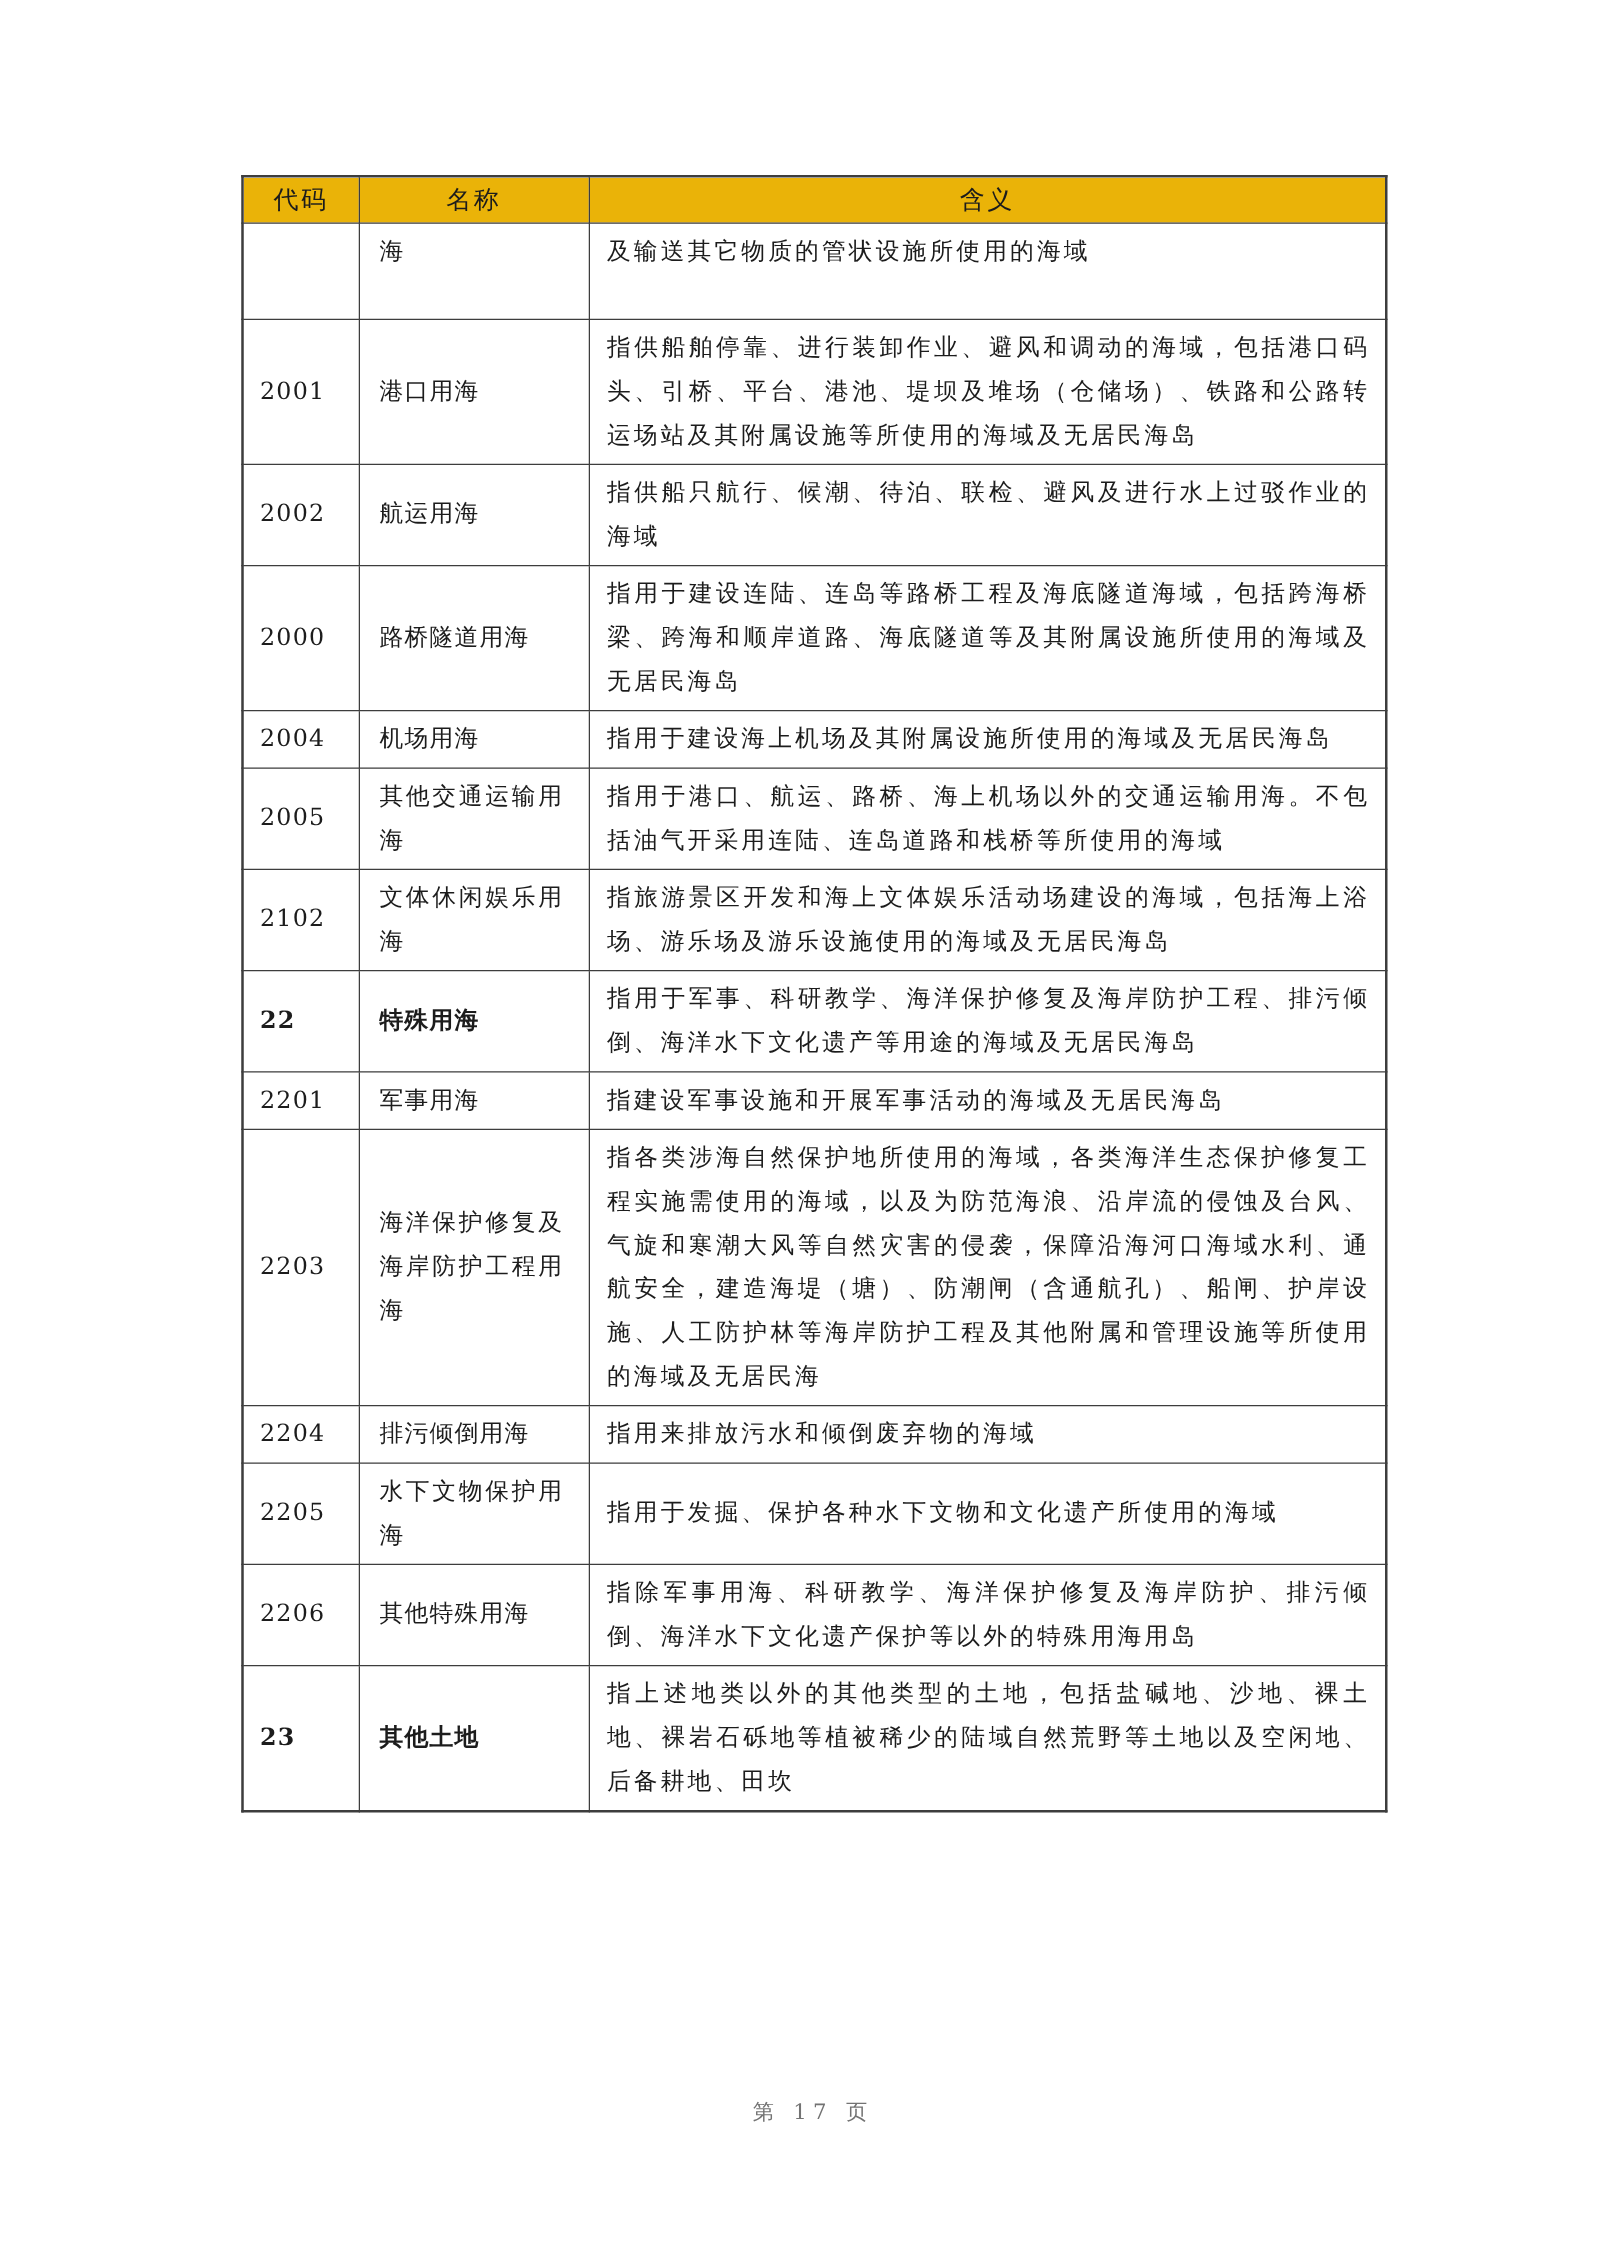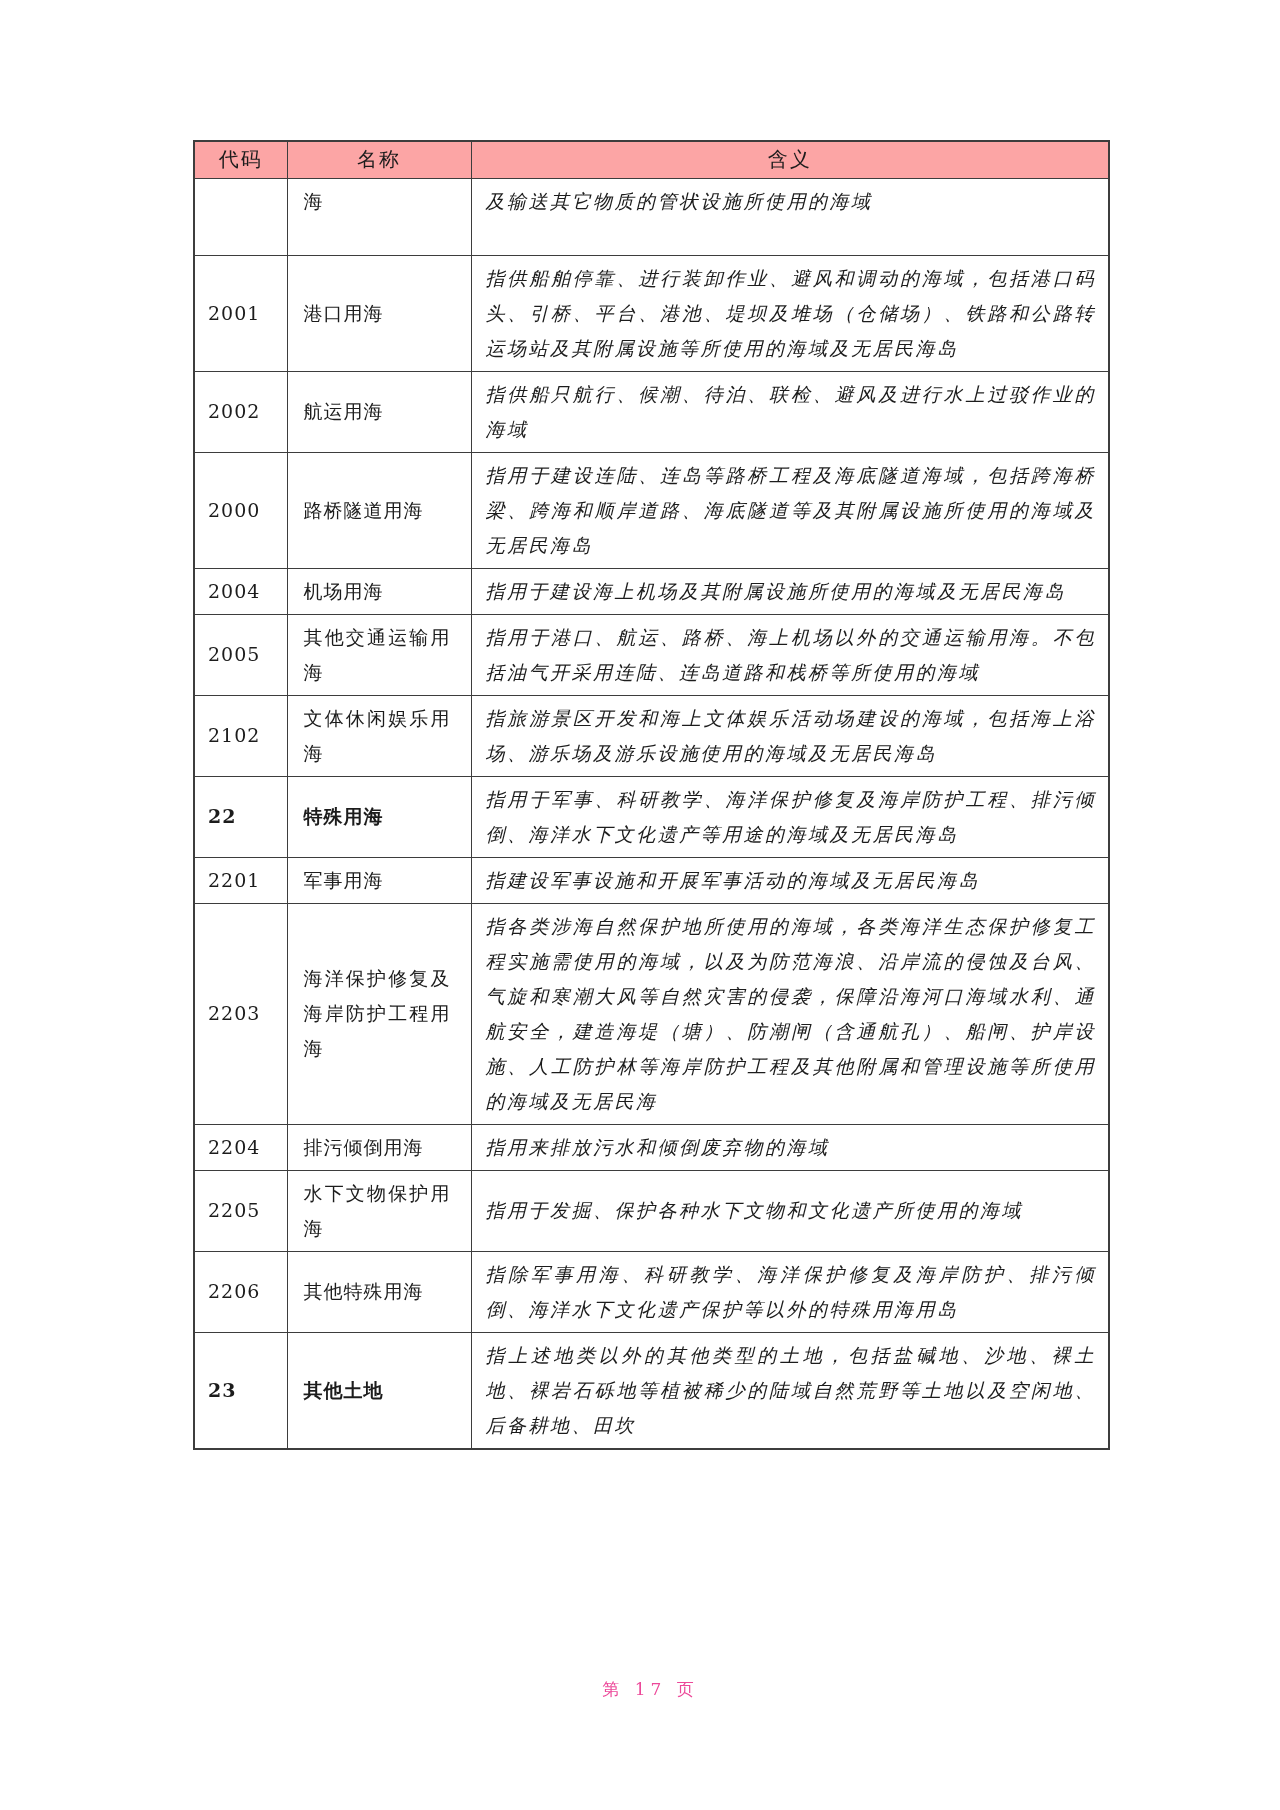"代码" .doc-table thead th { background: #fca5a5 -> #eab308 }
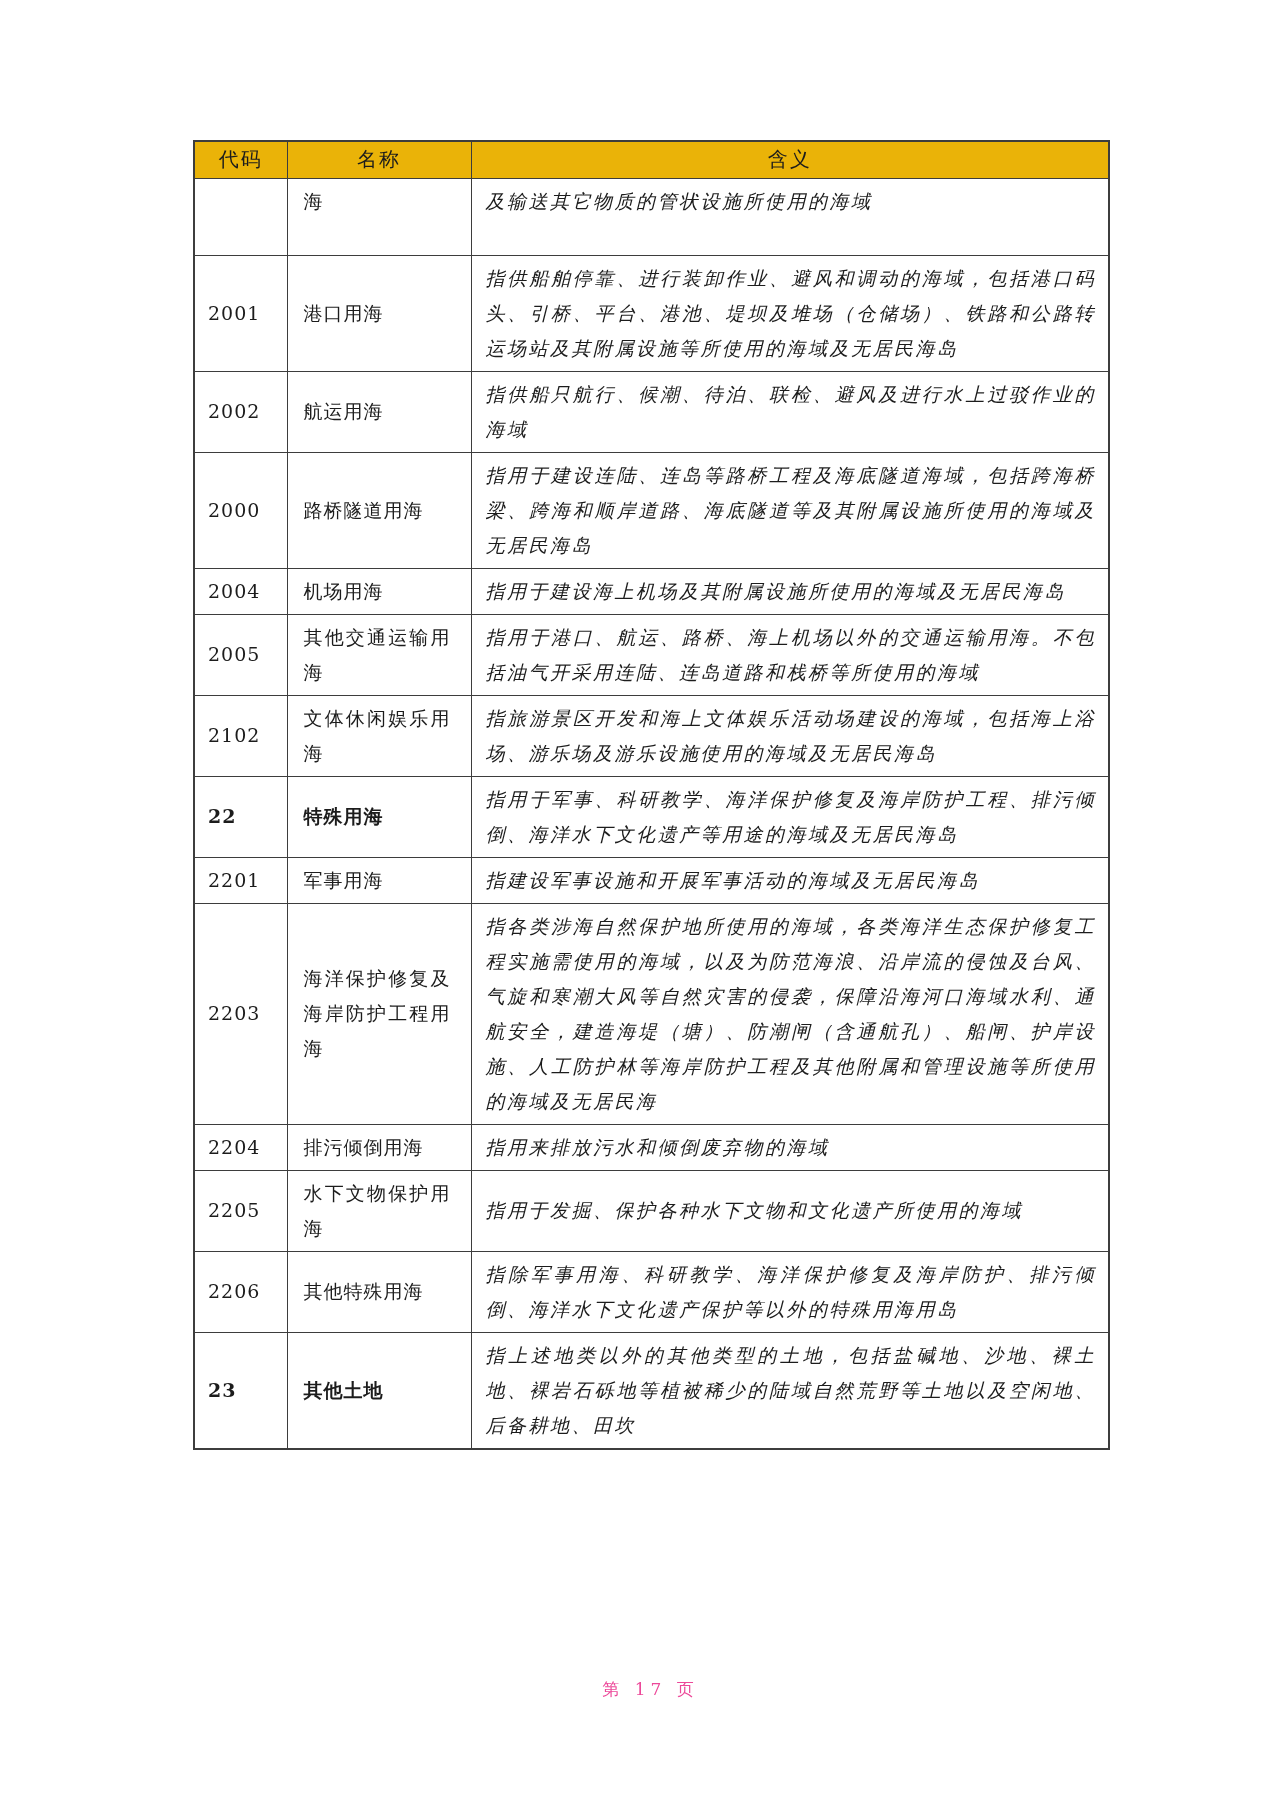"及输送其它物质的管状设施所使用的海域" td.desc-col { font-style: italic -> none }
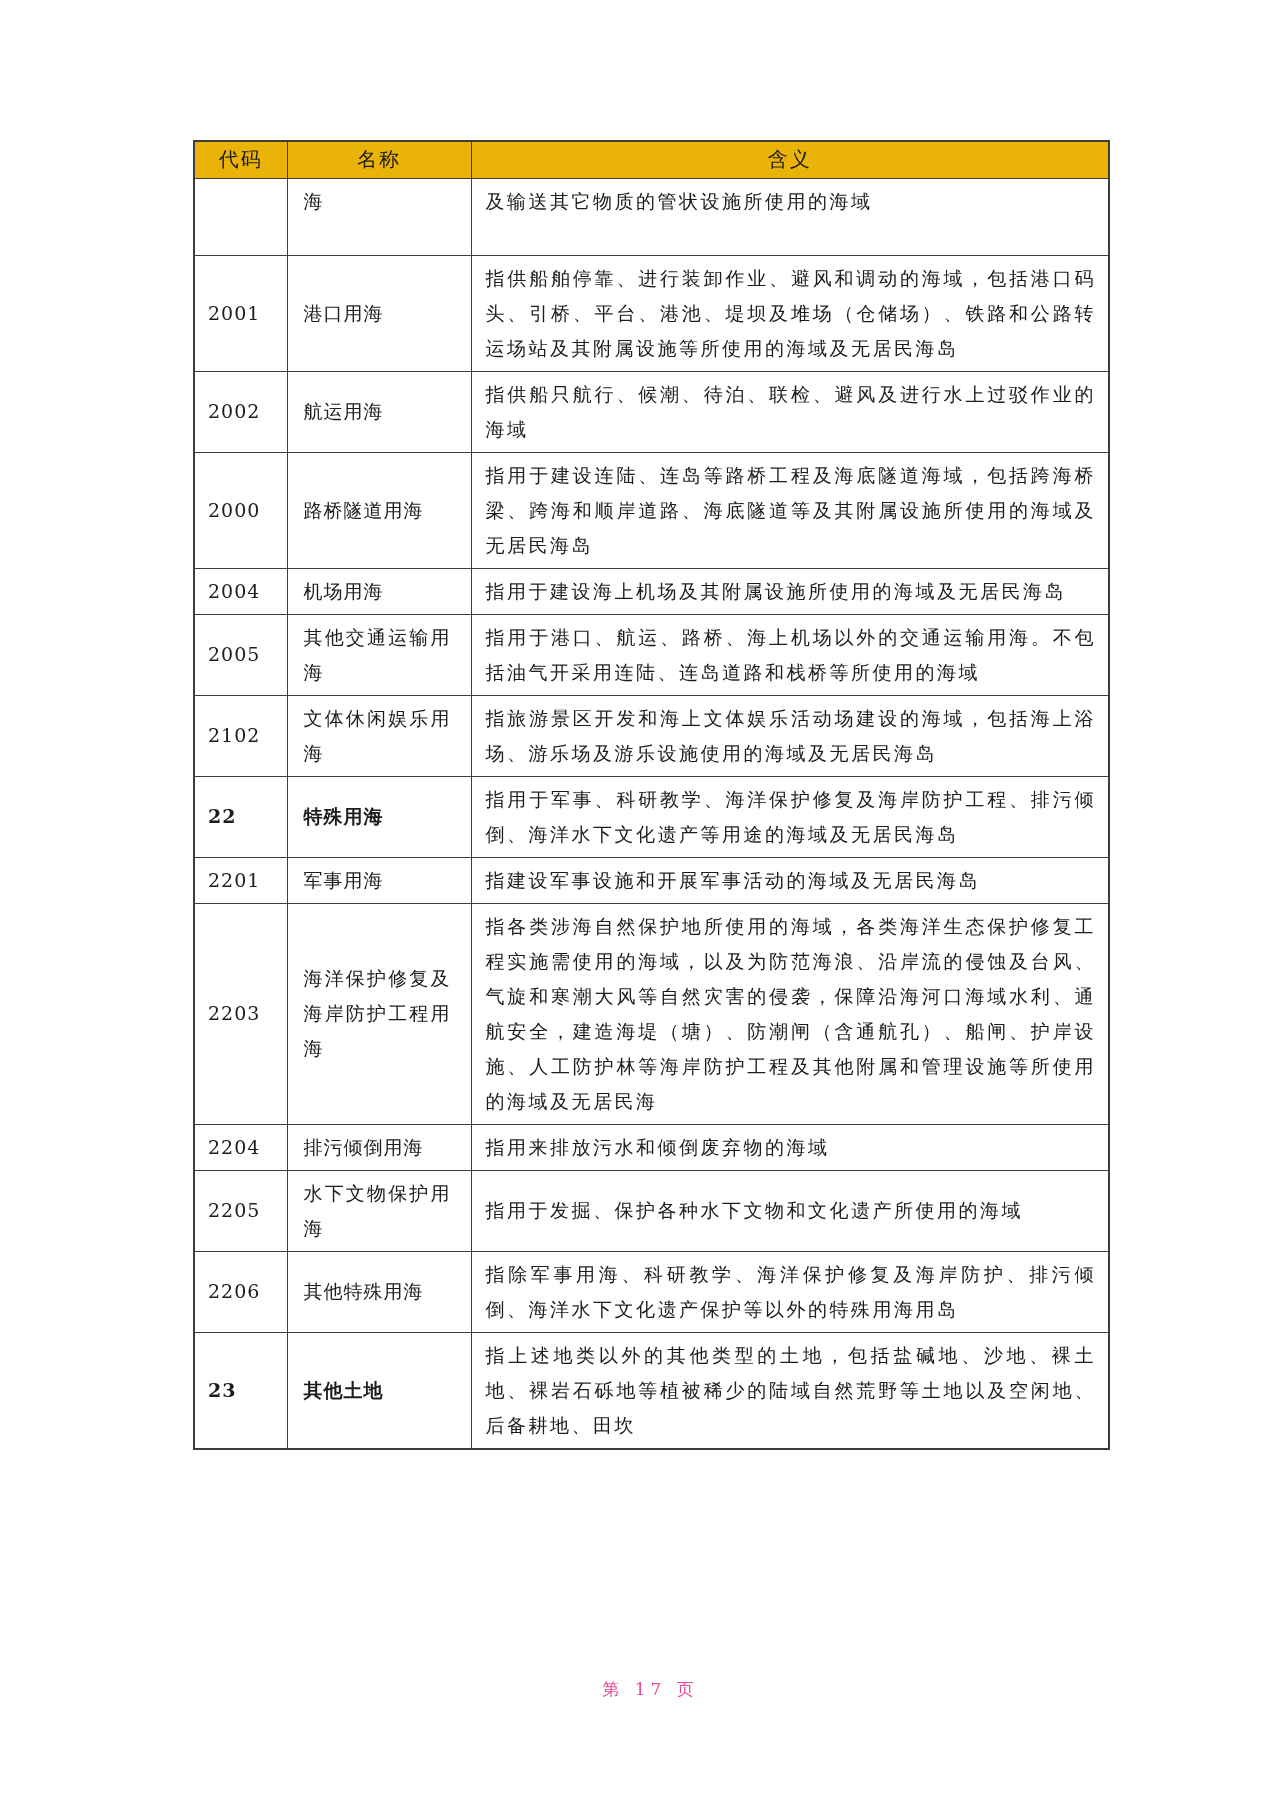"第 17 页" .page-footer { color: #ec4899 -> #737373 }
